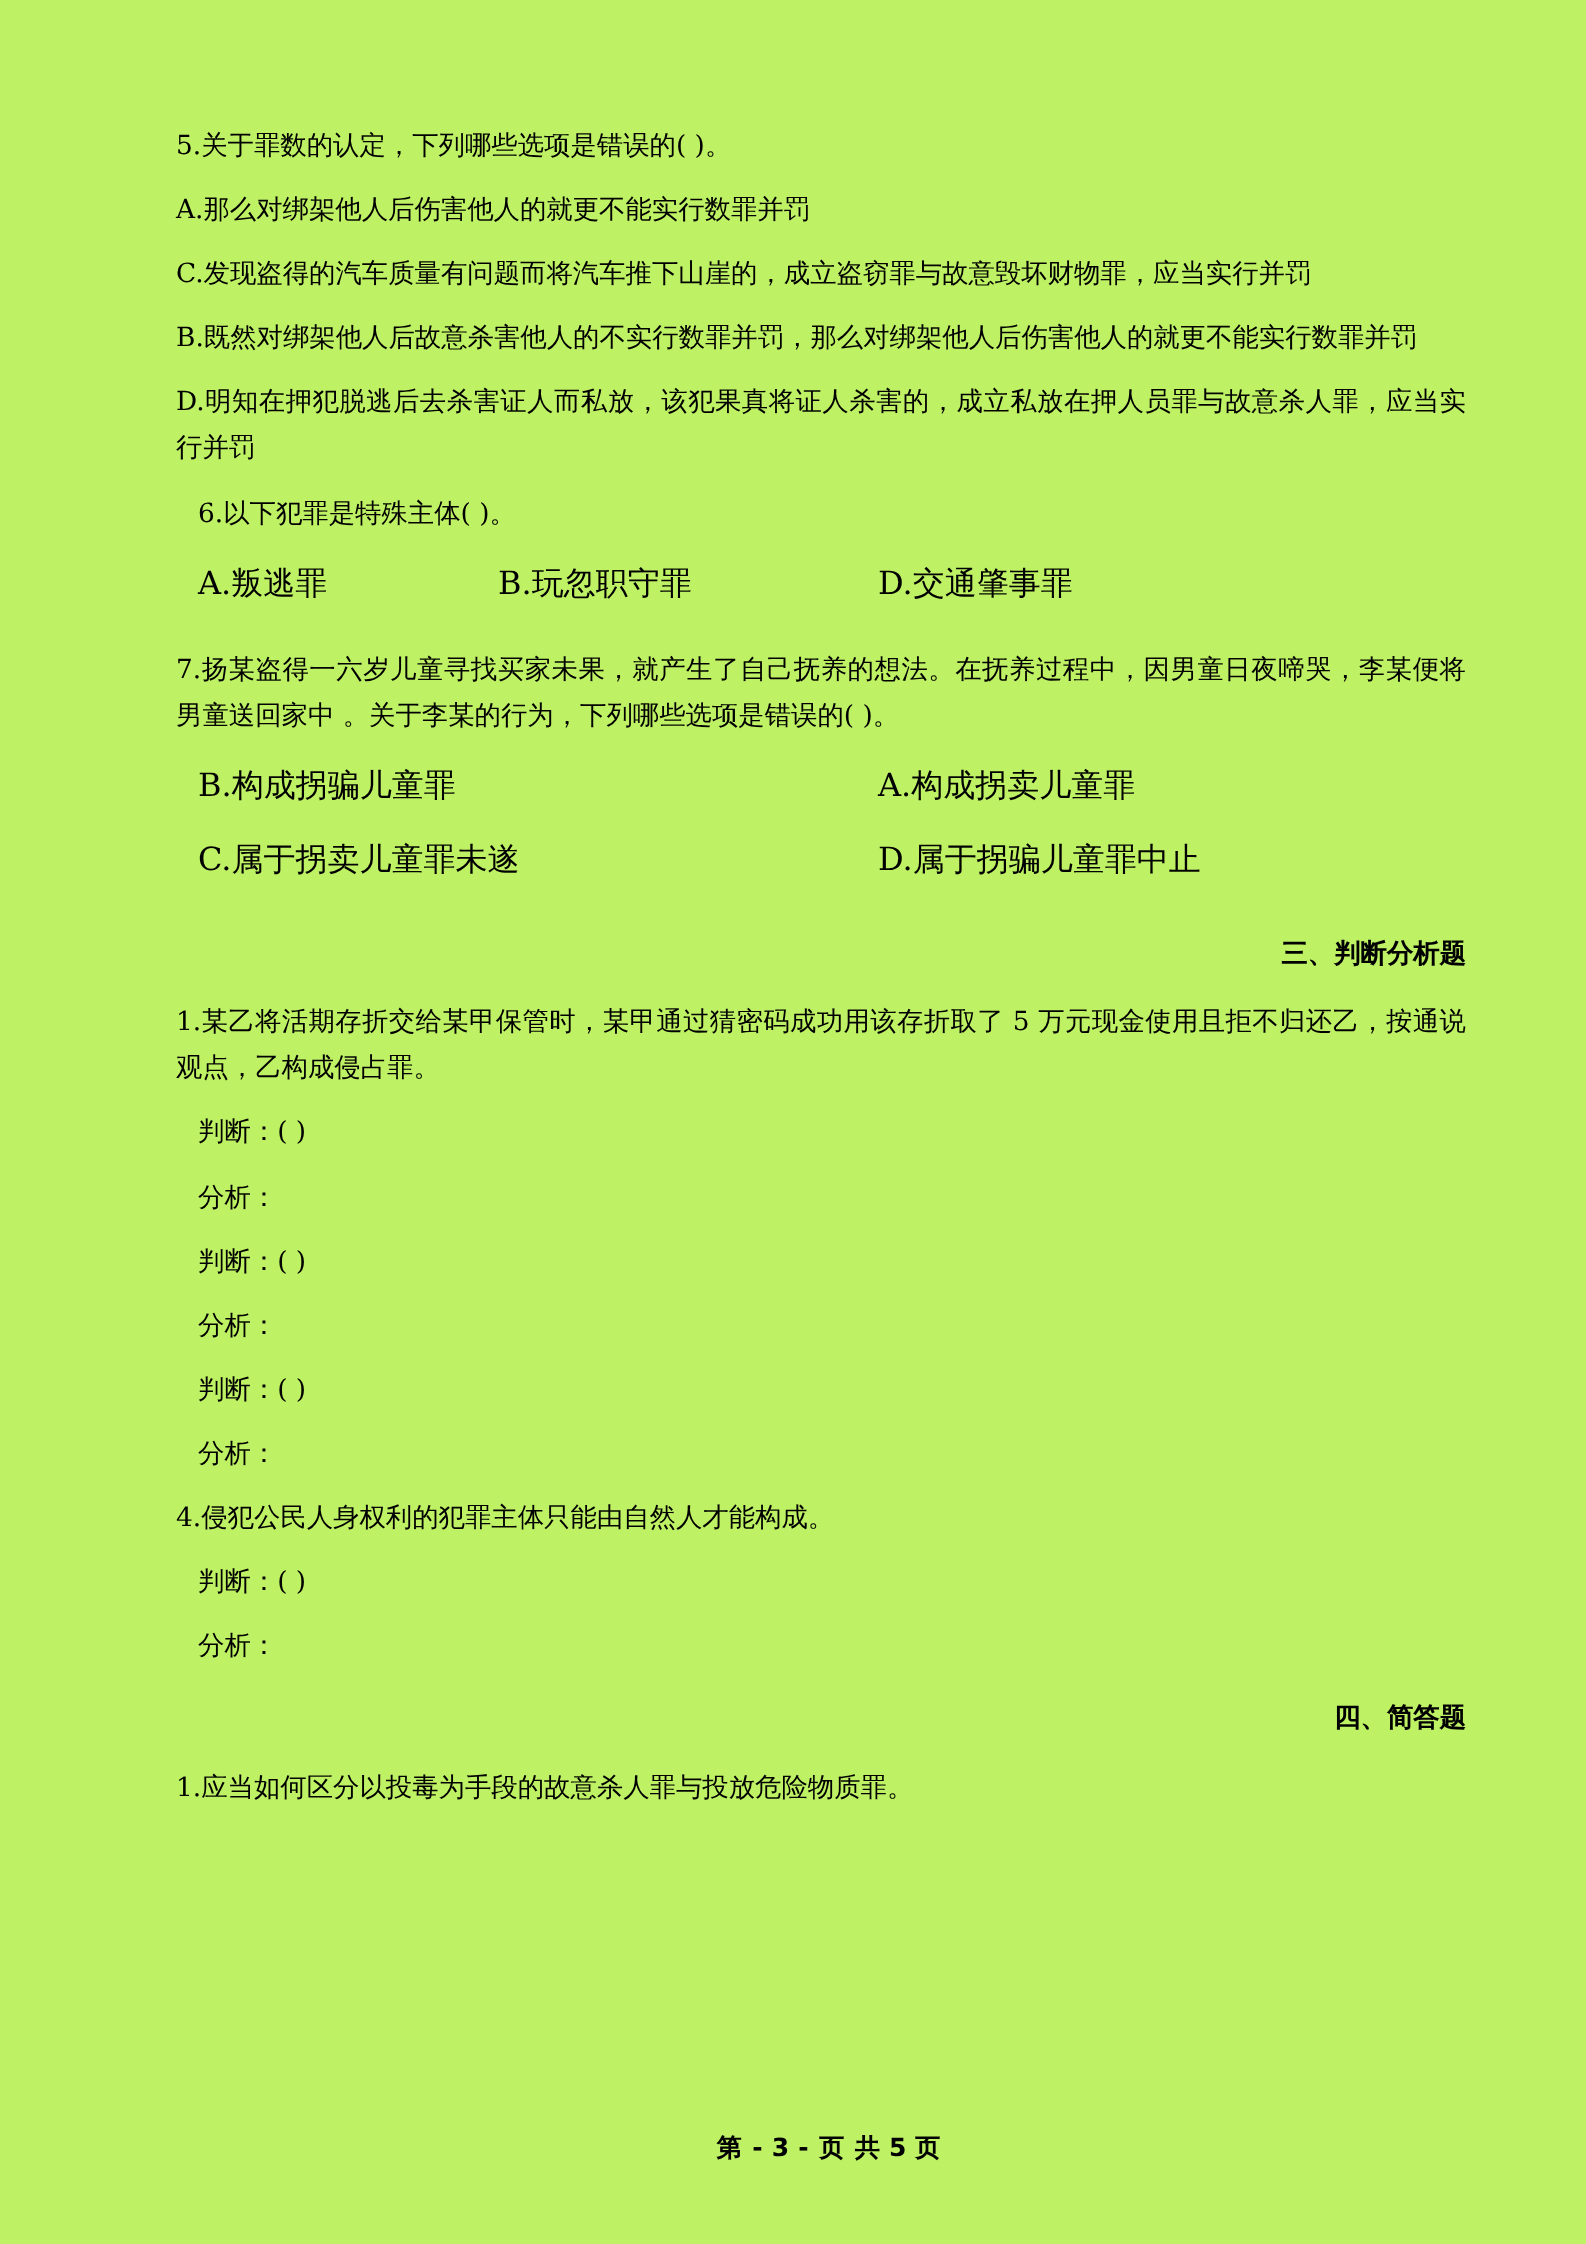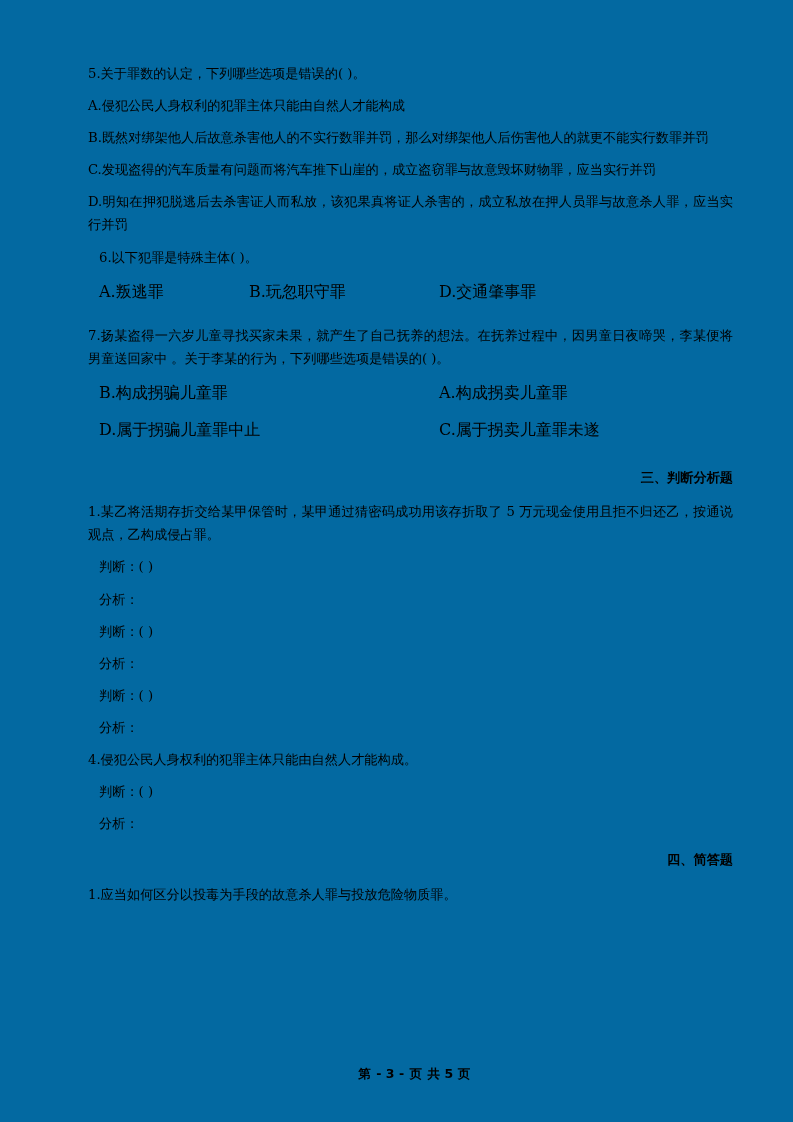"5.关于罪数的认定，下列哪些选项是错误的( )。" .page { background: #0369a1 -> #bef264 }
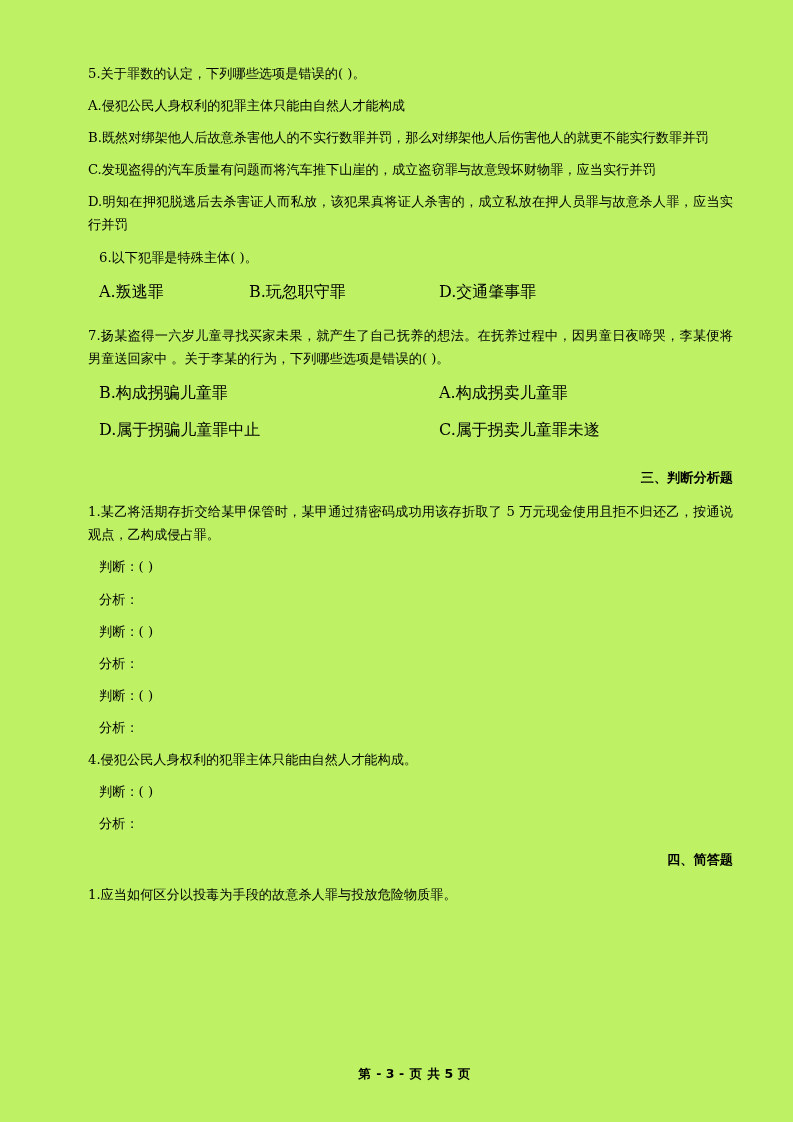"A.侵犯公民人身权利的犯罪主体只能由自然人才能构成" p { text: A.侵犯公民人身权利的犯罪主体只能由自然人才能构成 -> A.那么对绑架他人后伤害他人的就更不能实行数罪并罚 }
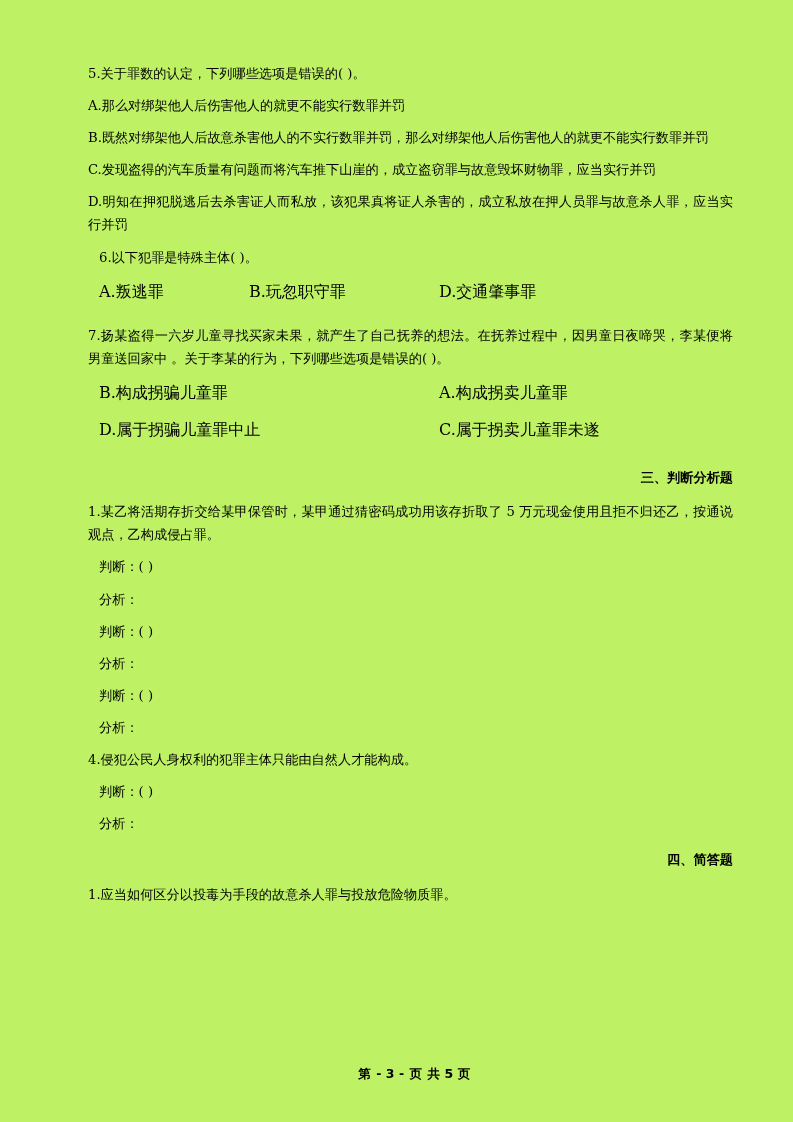"B.既然对绑架他人后故意杀害他人的不实行数罪并罚，那么对绑架他人后伤害他人的就更" p { order: before "C.发现盗得的汽车质量有问题而将汽车推下山崖的，成立盗窃罪与故意毁坏财物罪，应当" -> after "C.发现盗得的汽车质量有问题而将汽车推下山崖的，成立盗窃罪与故意毁坏财物罪，应当" }
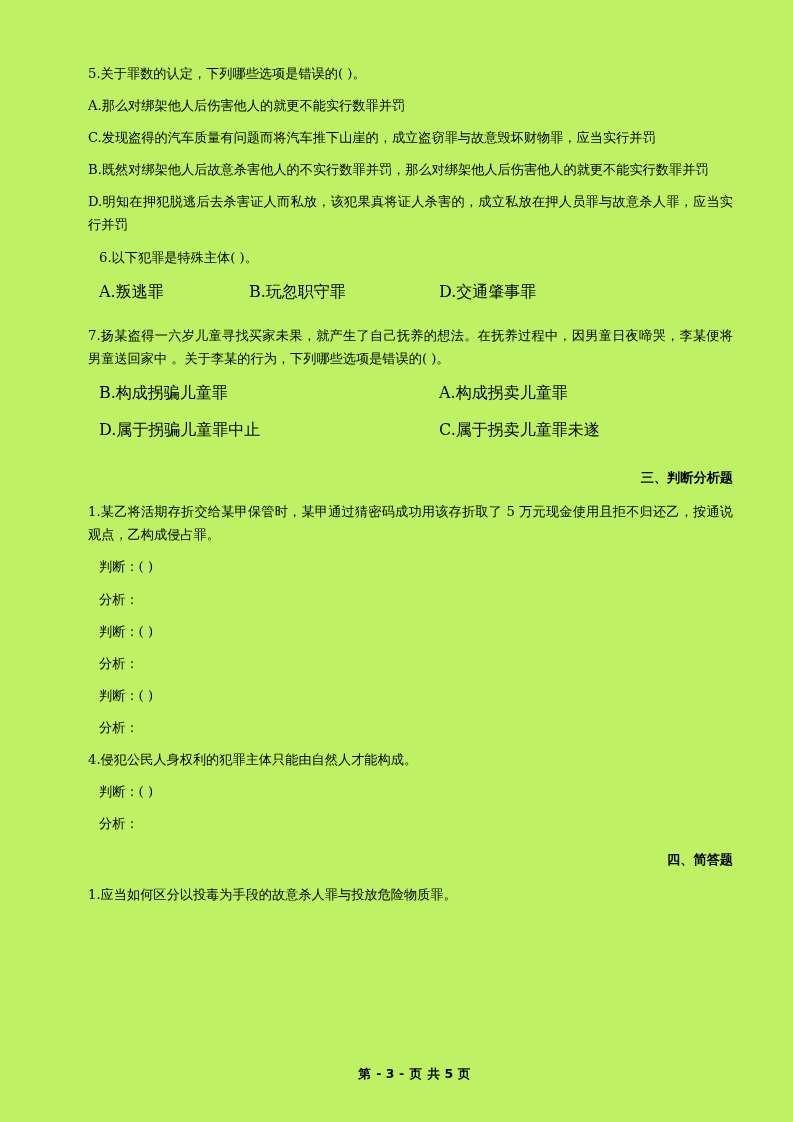"D.属于拐骗儿童罪中止" span { order: before "C.属于拐卖儿童罪未遂" -> after "C.属于拐卖儿童罪未遂" }
